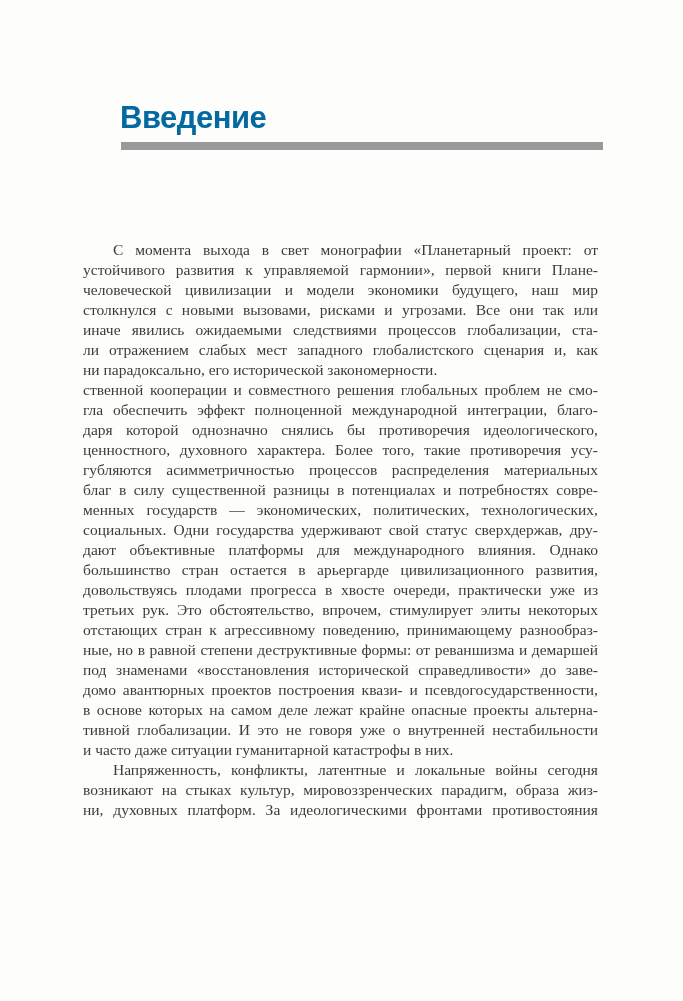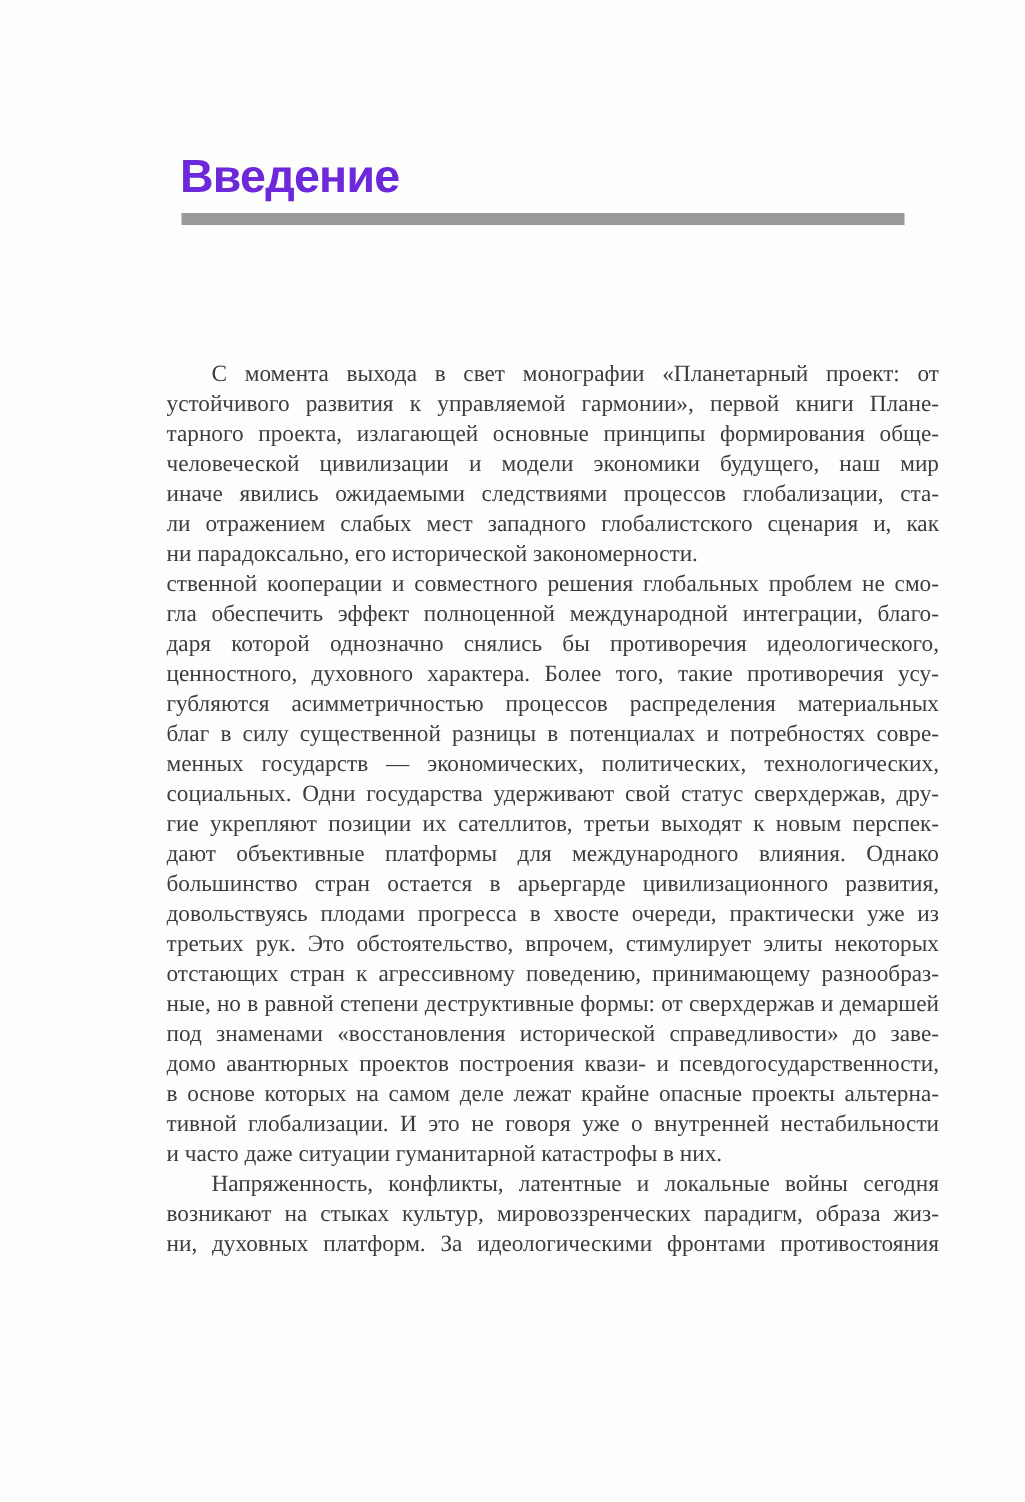"Введение" h1.heading { color: #6d28d9 -> #0369a1 }
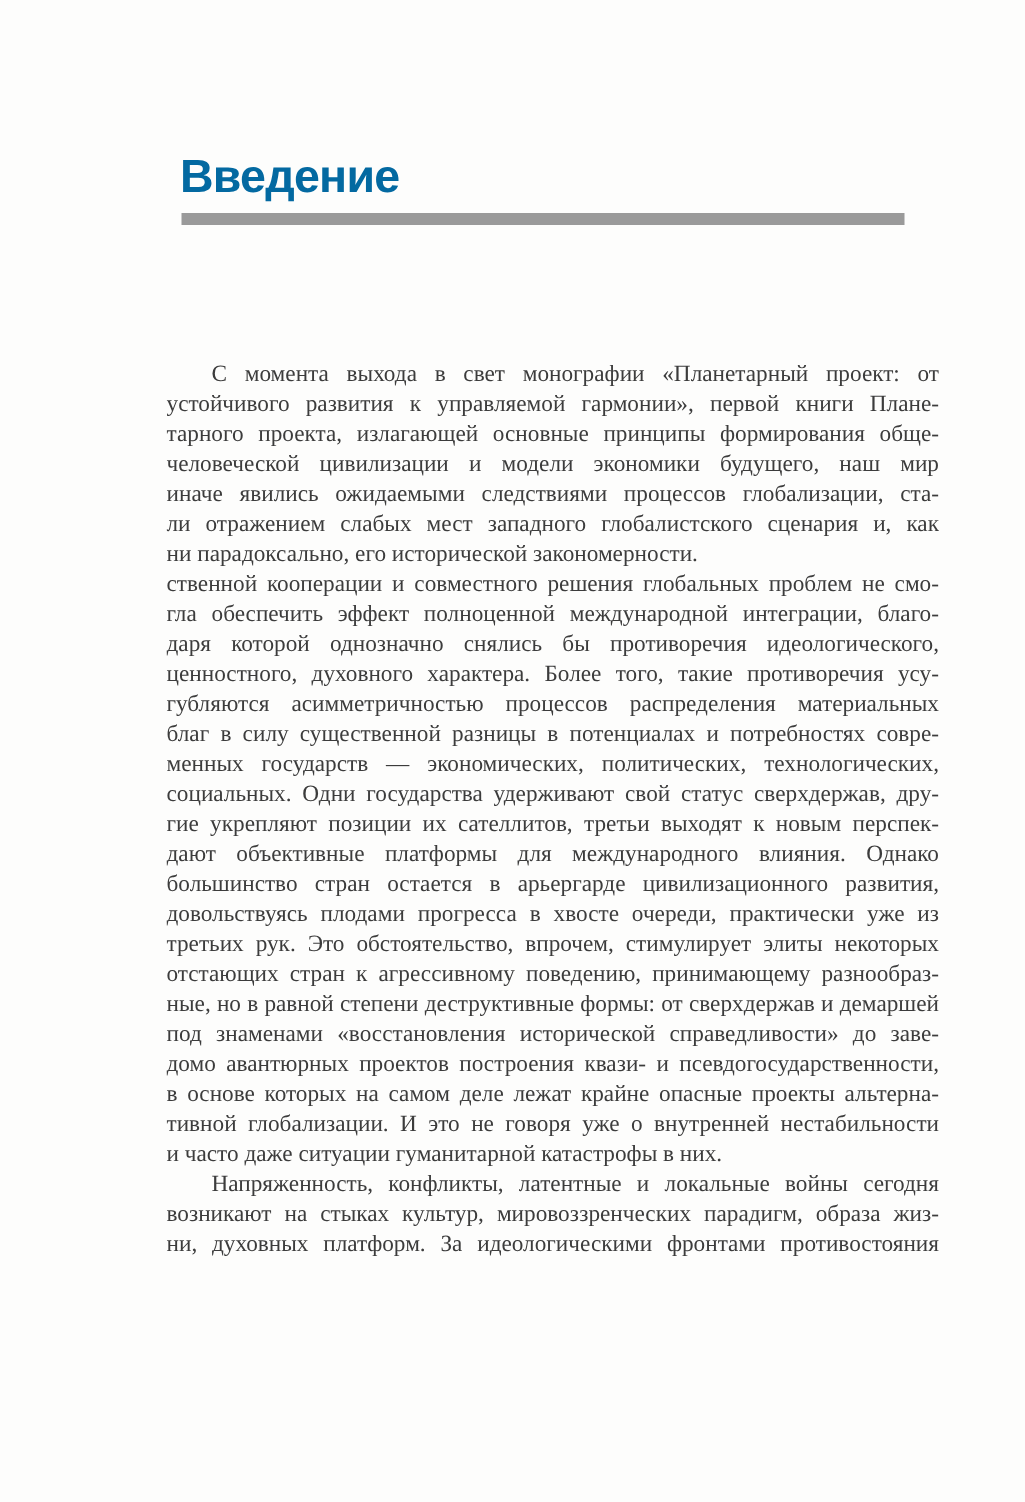"С момента выхода в свет" div.body-text { margin-left: 28px -> none }
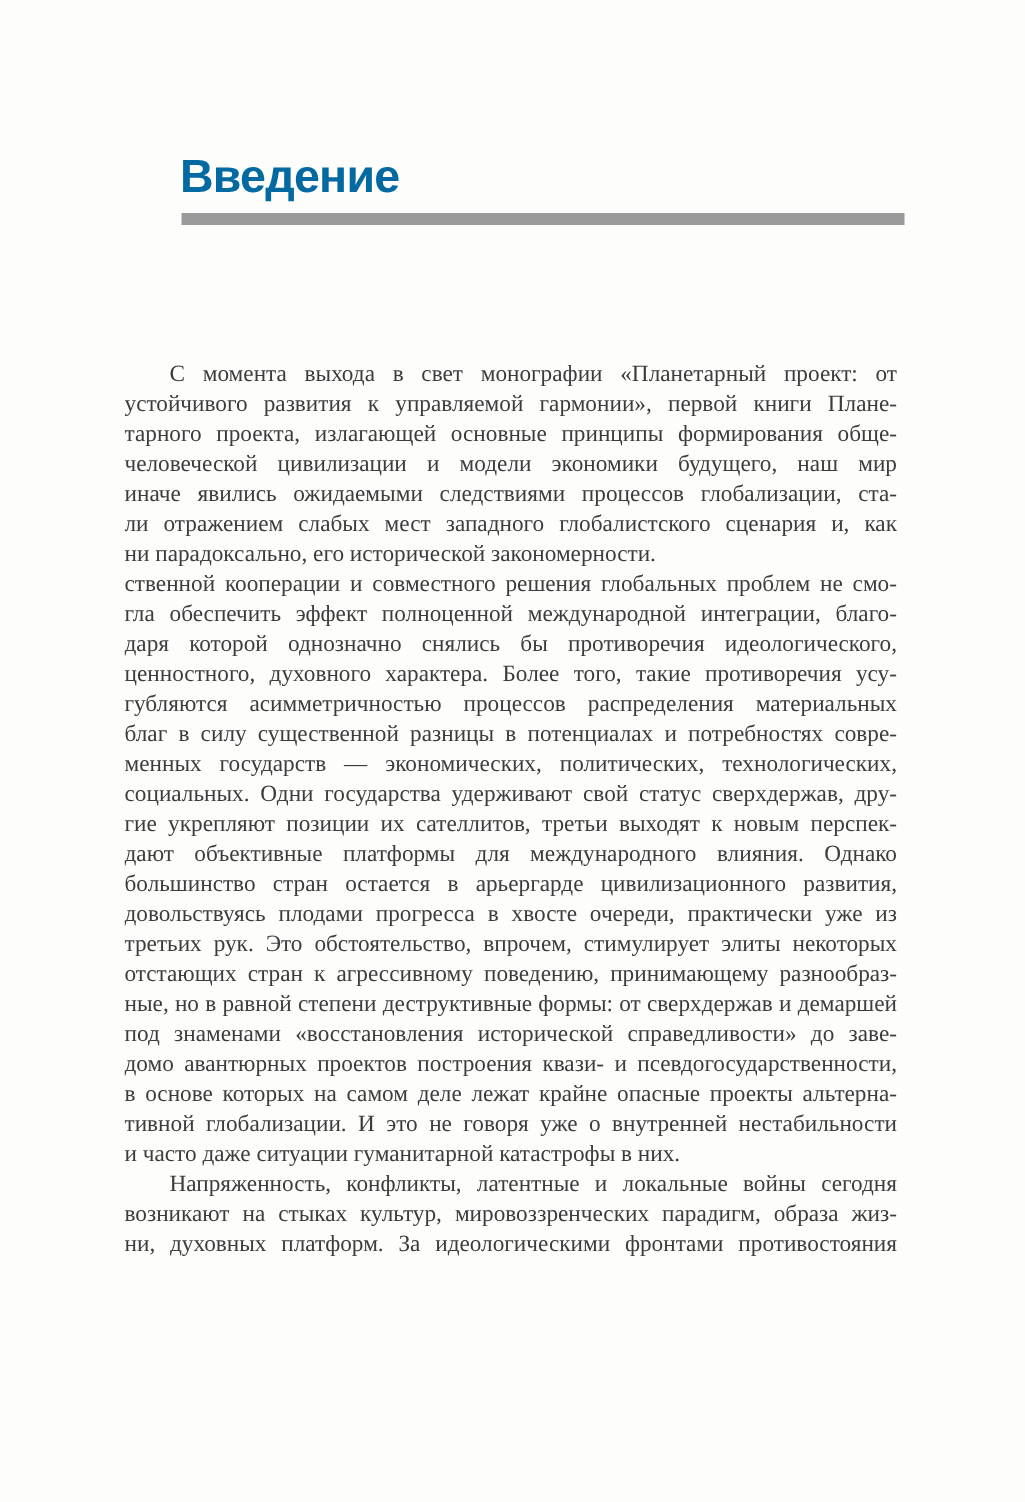"тарного проекта, излагающей основные" div.line { html: <div>тарного проекта, излагающей основные принципы формирования обще-</div> -> none }
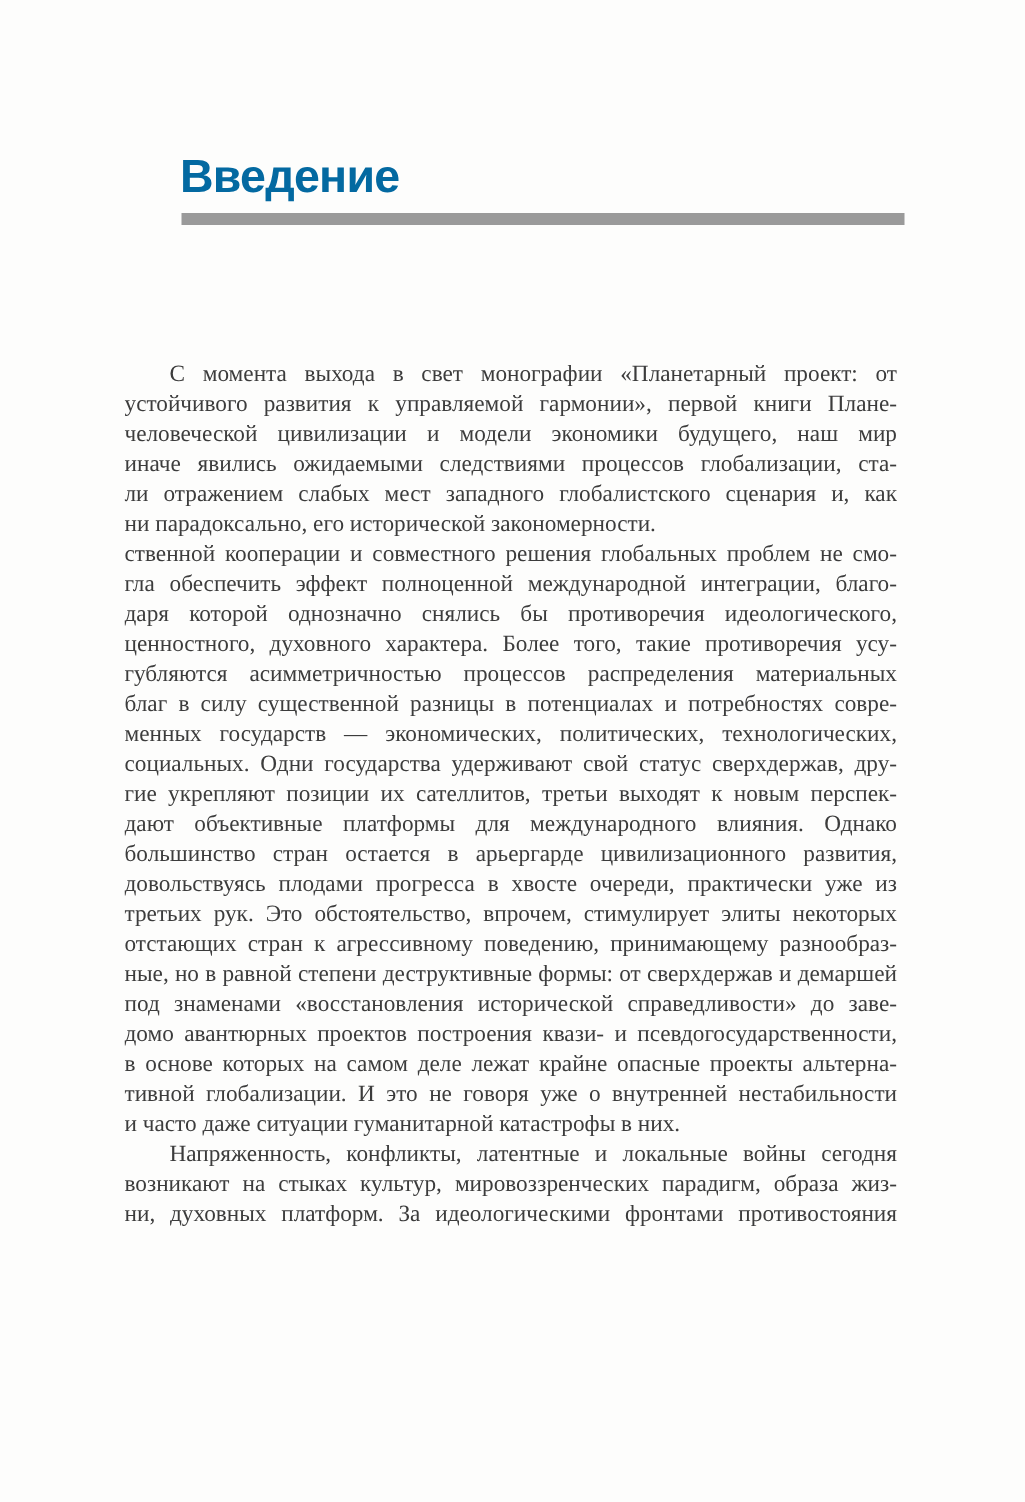"столкнулся с новыми вызовами, рисками" div.line { html: none -> <div>столкнулся с новыми вызовами, рисками и угрозами. Все они так или</div> }
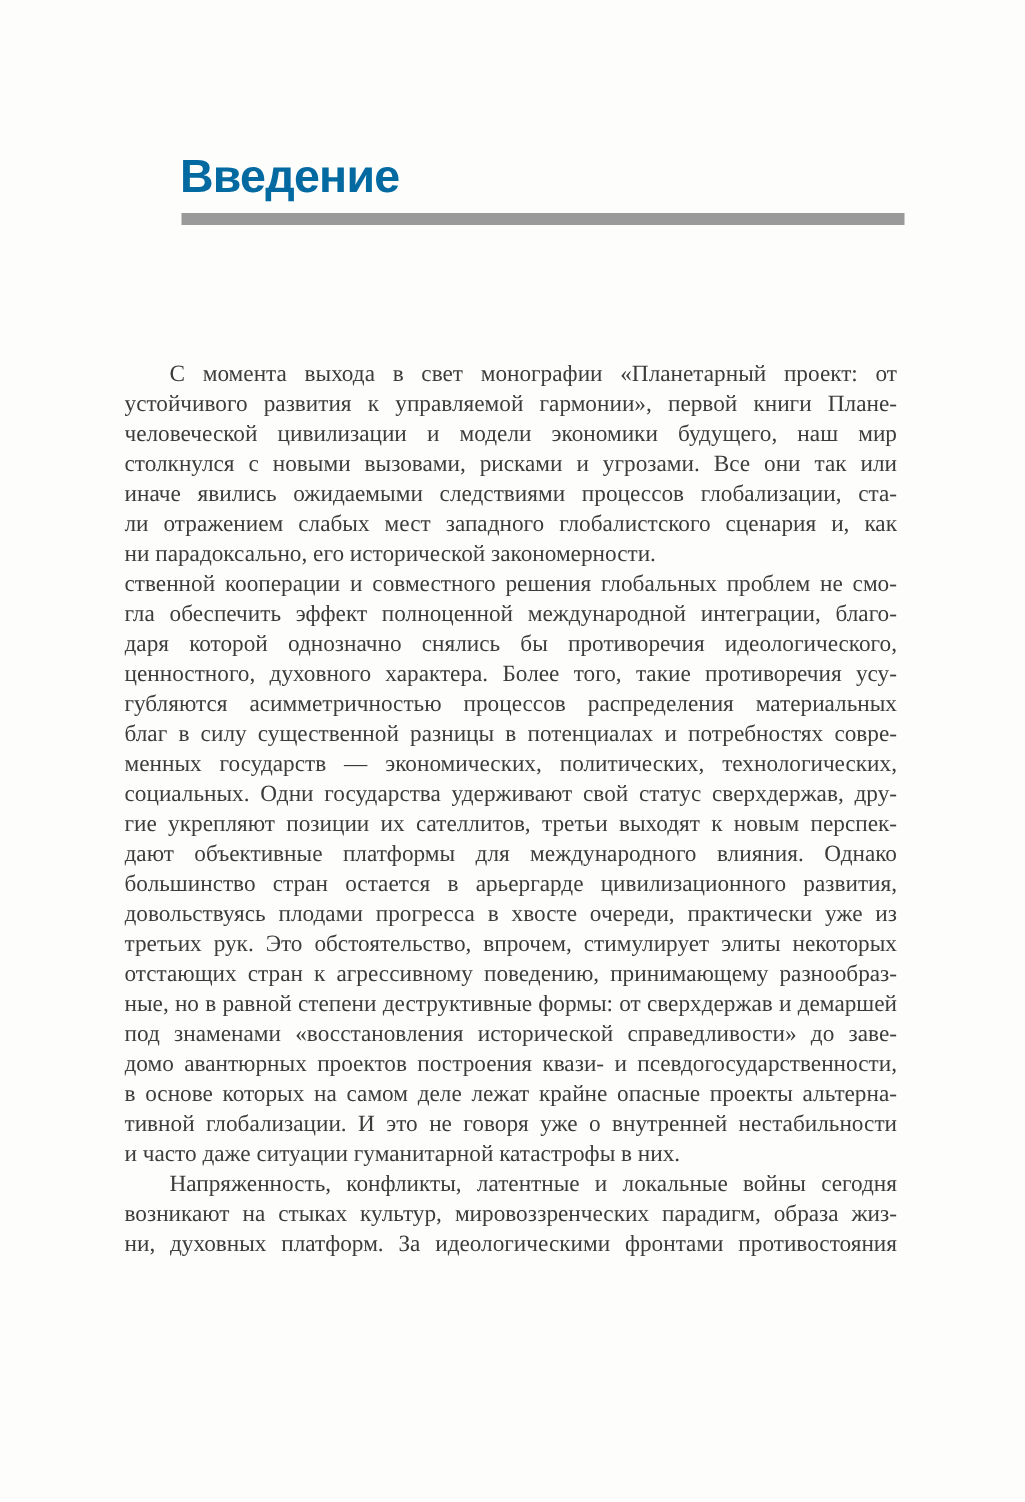"гие укрепляют позиции их сателлитов," div.line { html: <div>гие укрепляют позиции их сателлитов, третьи выходят к новым перспек-</div> -> none }
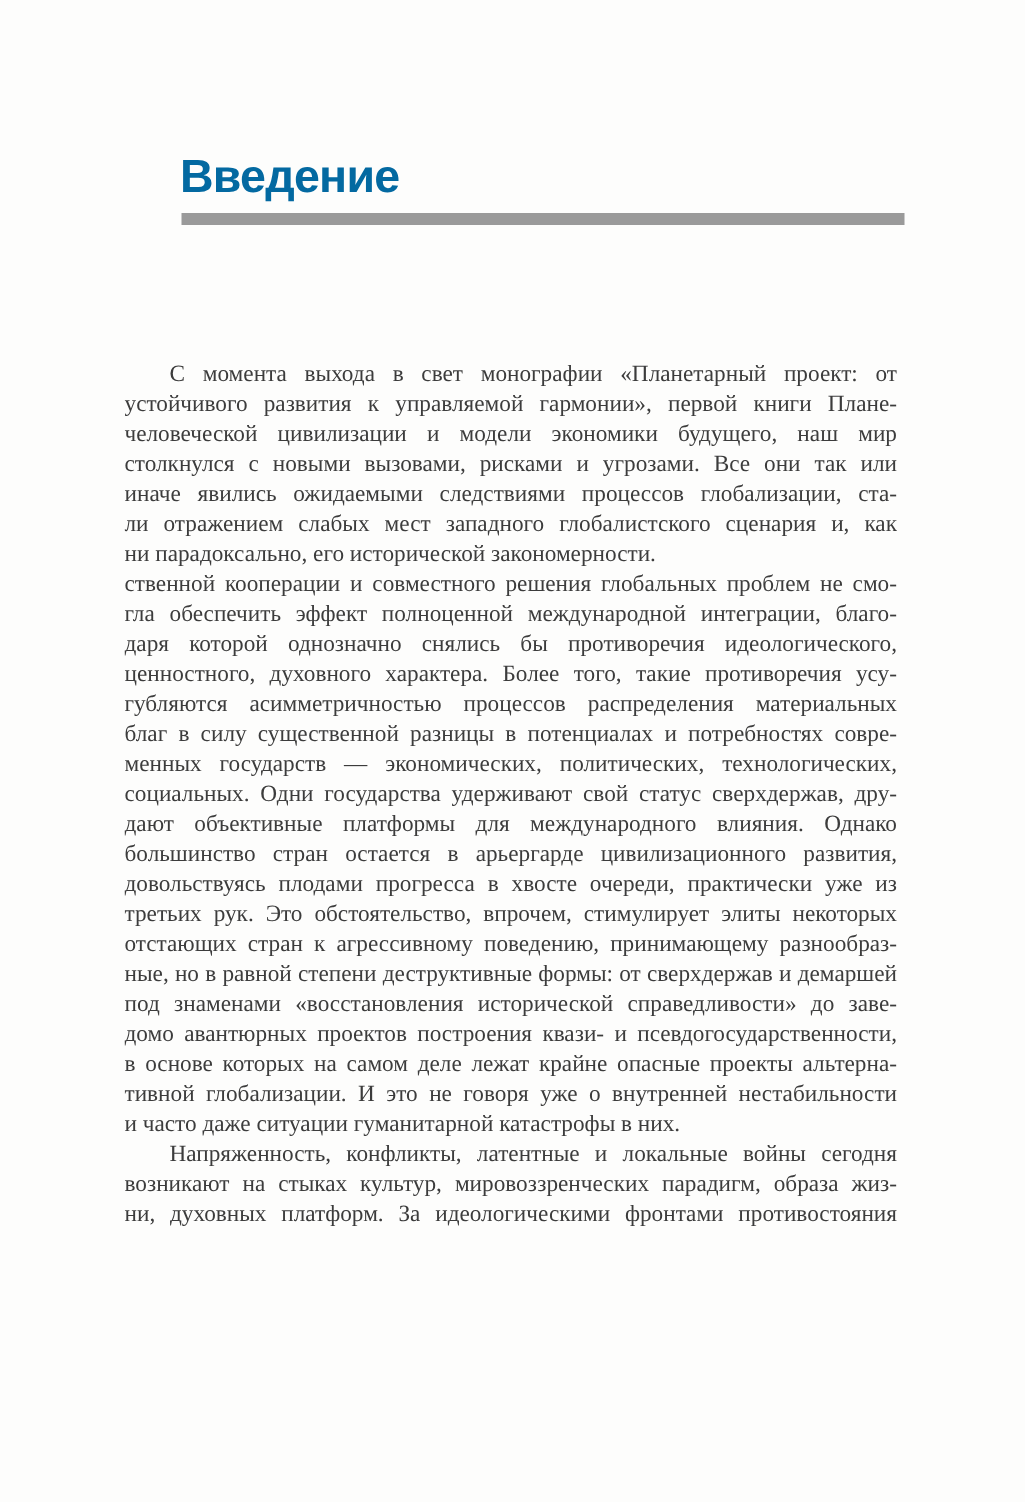"ные, но в равной степени" div.line { text: сверхдержав -> реваншизма }
